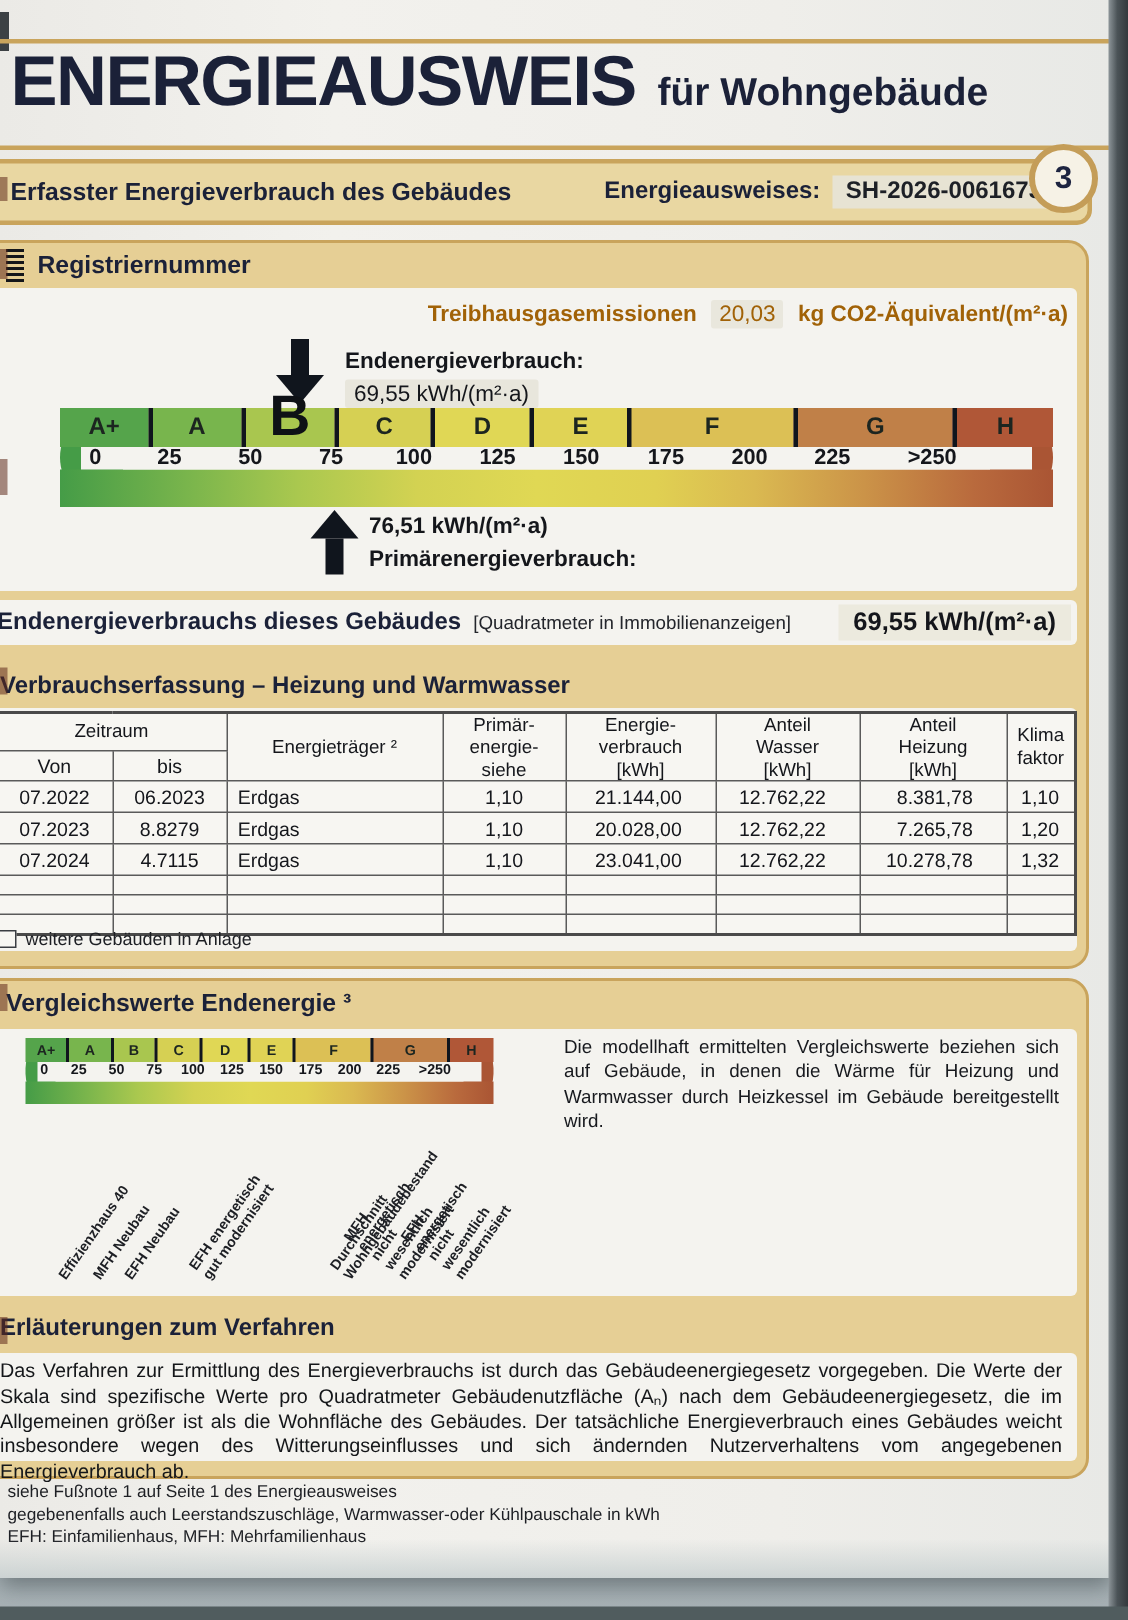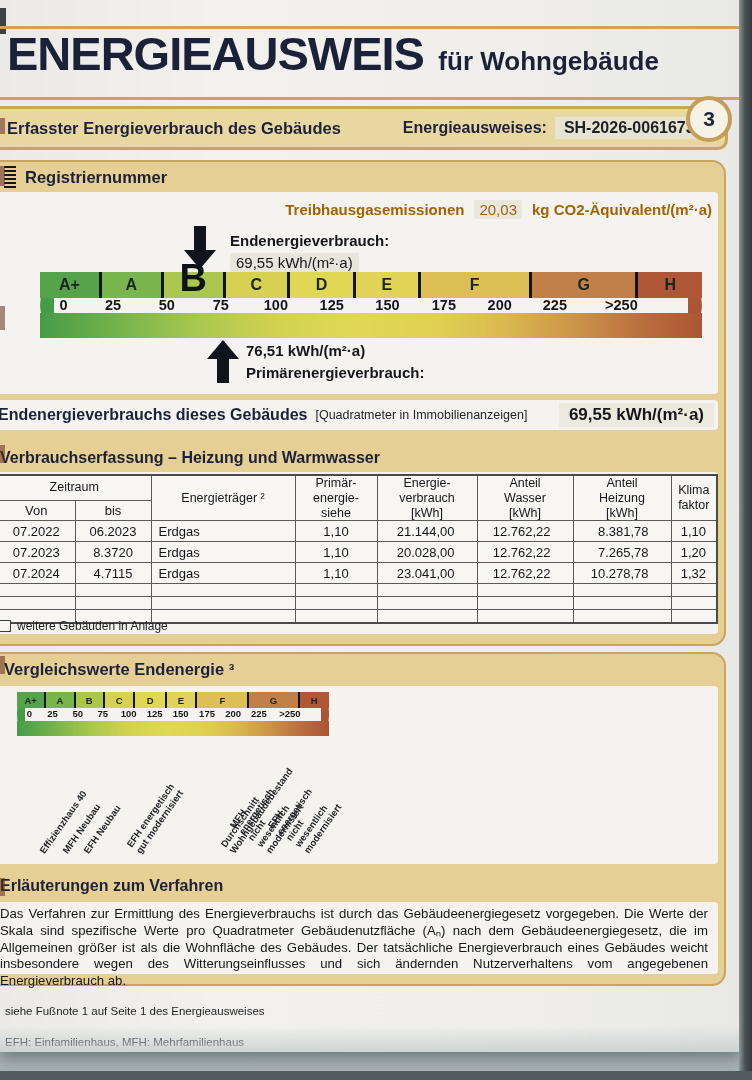"8.3720" td.c-date { text: 8.3720 -> 8.8279 }
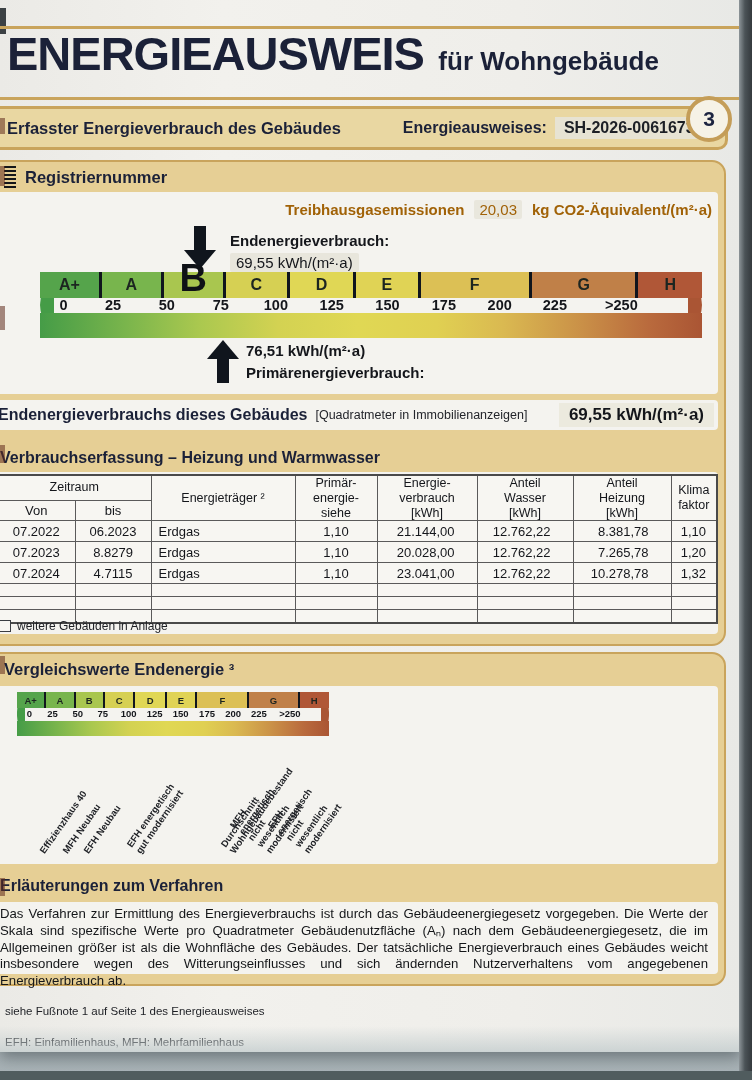"Die modellhaft ermittelten" p { html: none -> <p>Die modellhaft ermittelten Vergleichswerte beziehen sich auf Gebäude, in denen die Wärme für Heizung und Warmwasser durch Heizkessel im Gebäude bereitgestellt wird.</p> }
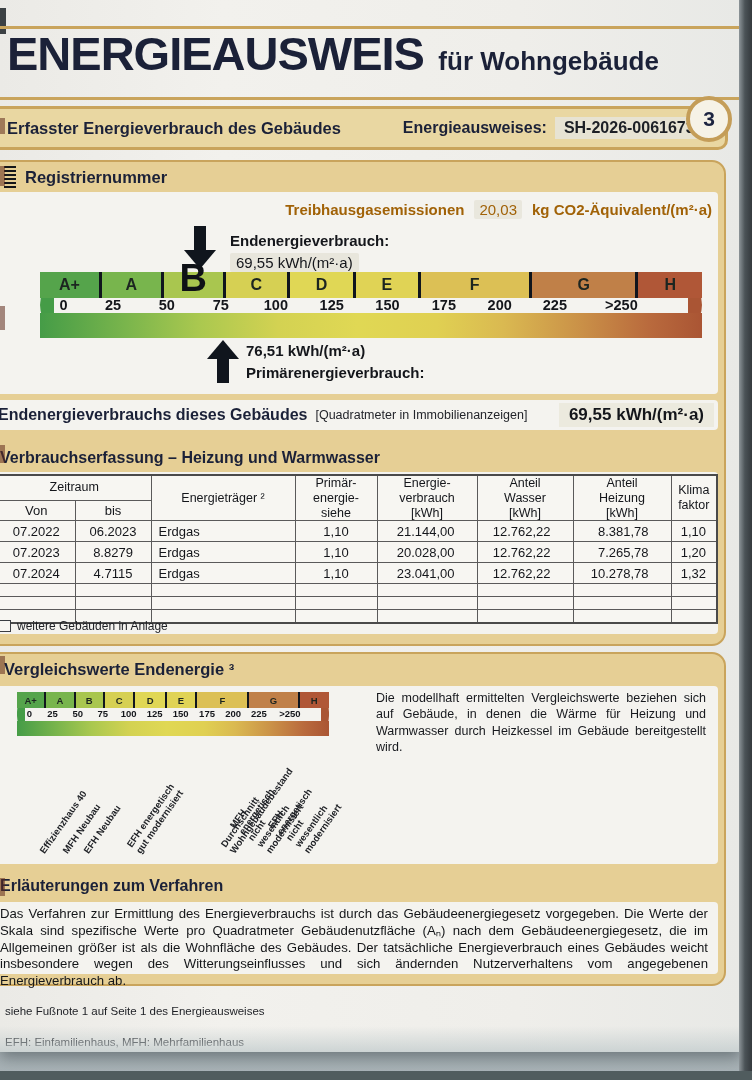"siehe Fußnote 1 auf Seite" .footnotes div { margin-top: 16px -> none }
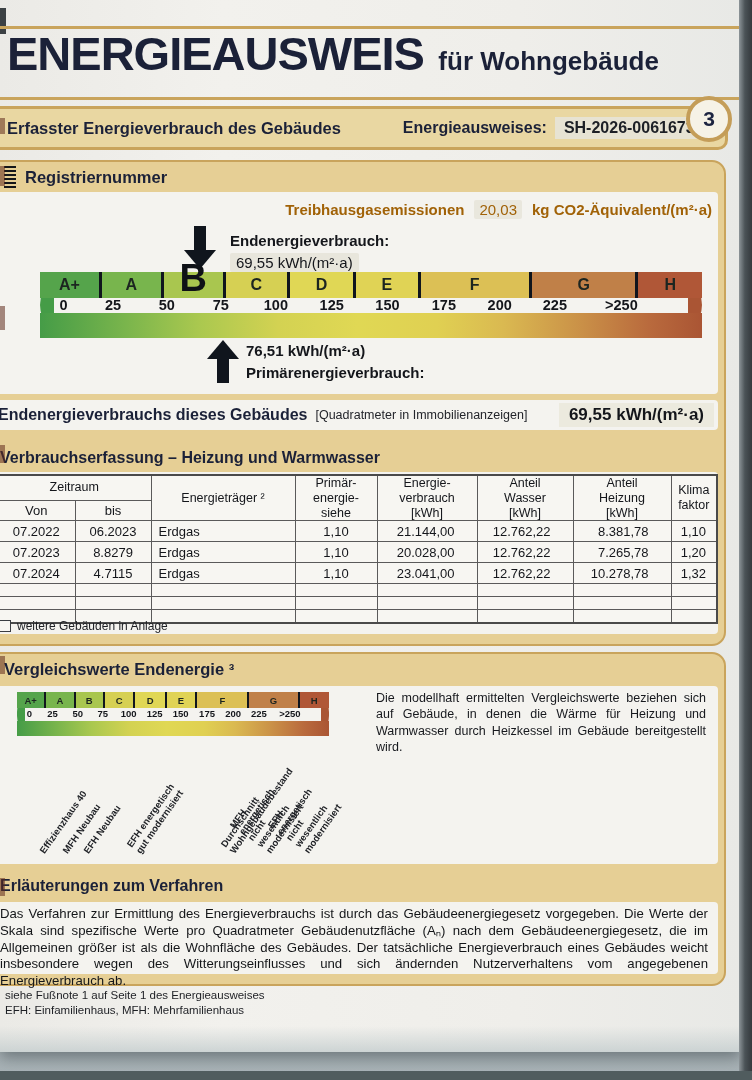"gegebenenfalls auch Leerstandszuschläge," div { html: none -> <div>gegebenenfalls auch Leerstandszuschläge, Warmwasser-oder Kühlpauschale in kWh</div> }
